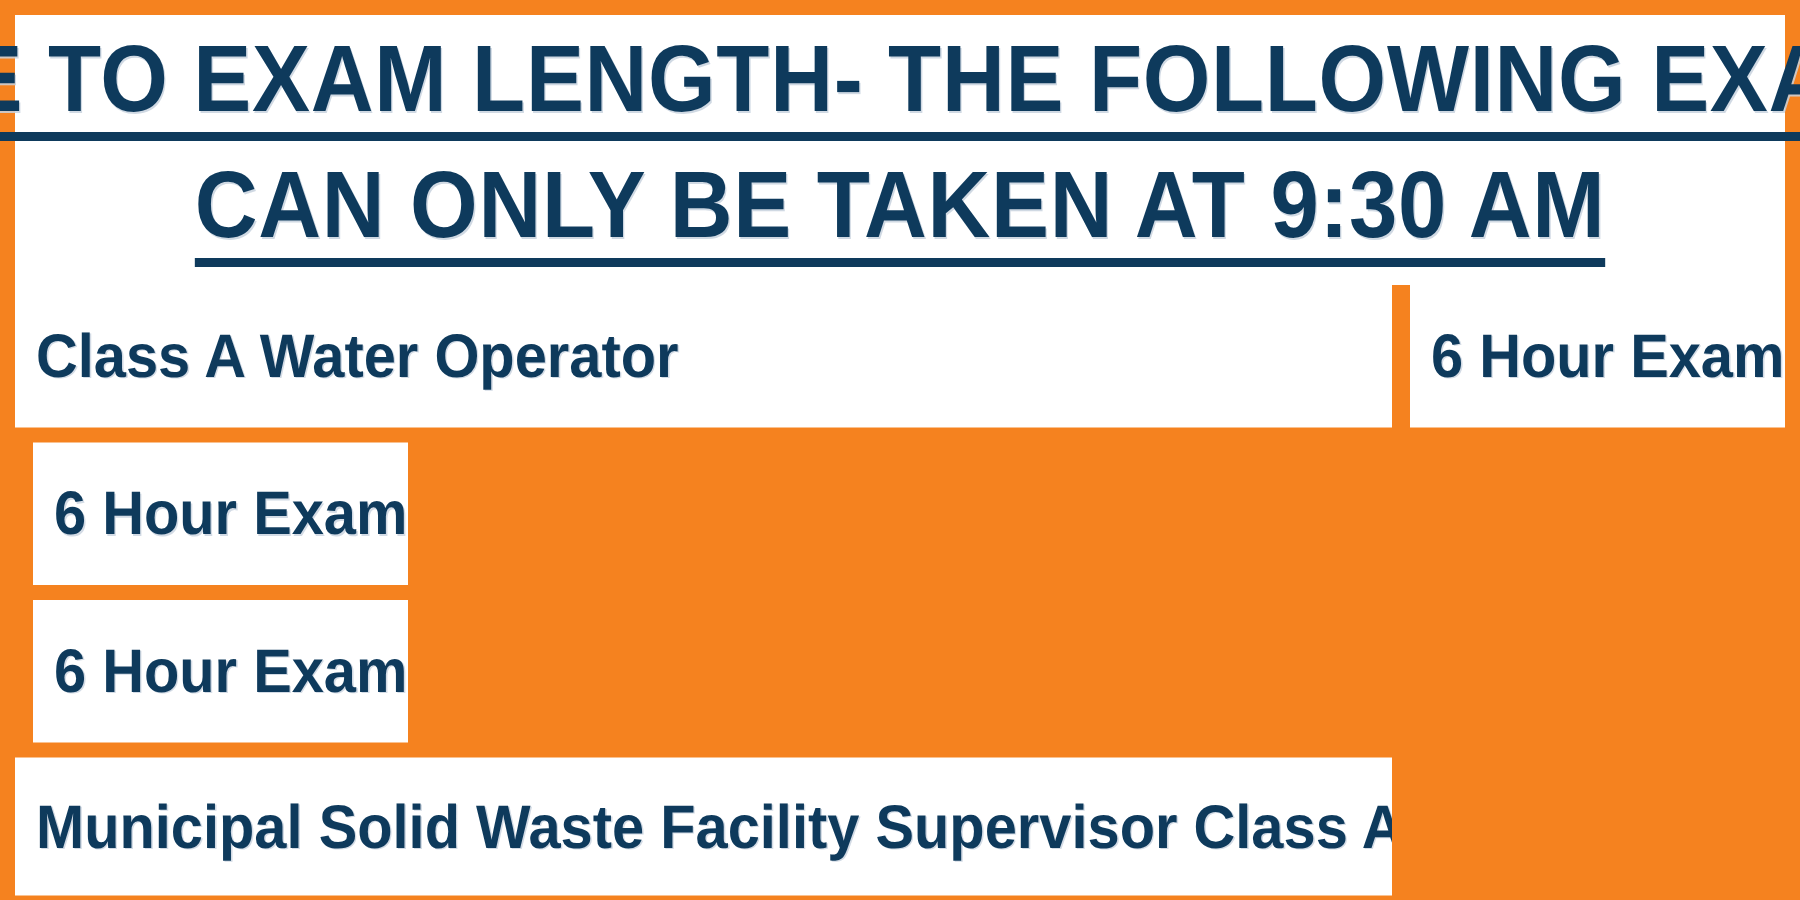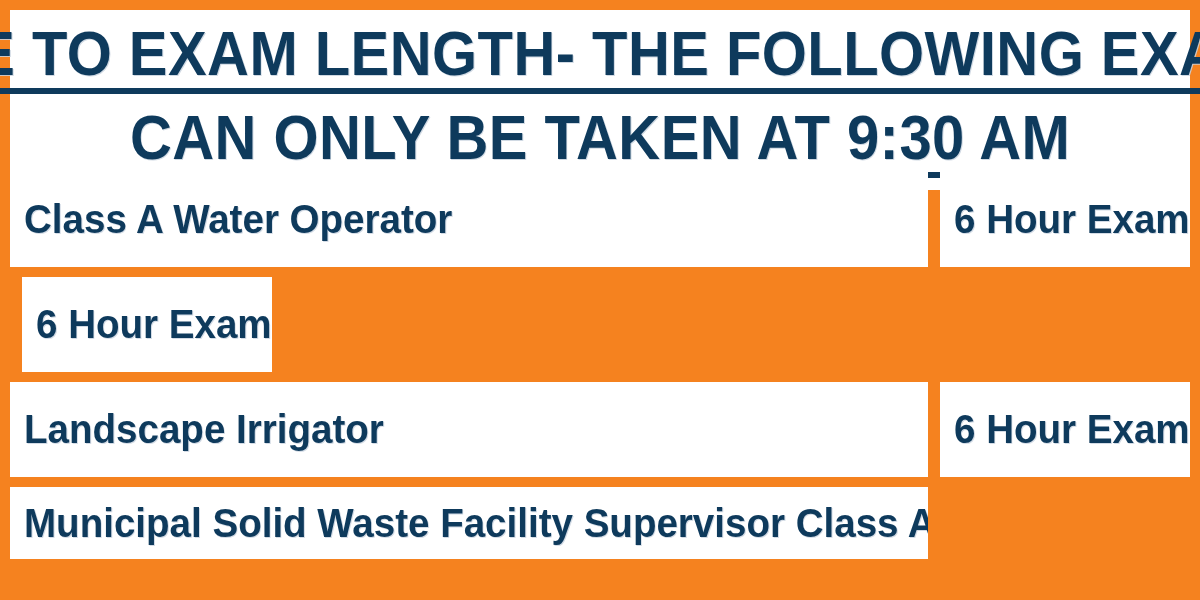"Class A Water Operator" .exam-table { top: 172px -> 190px }
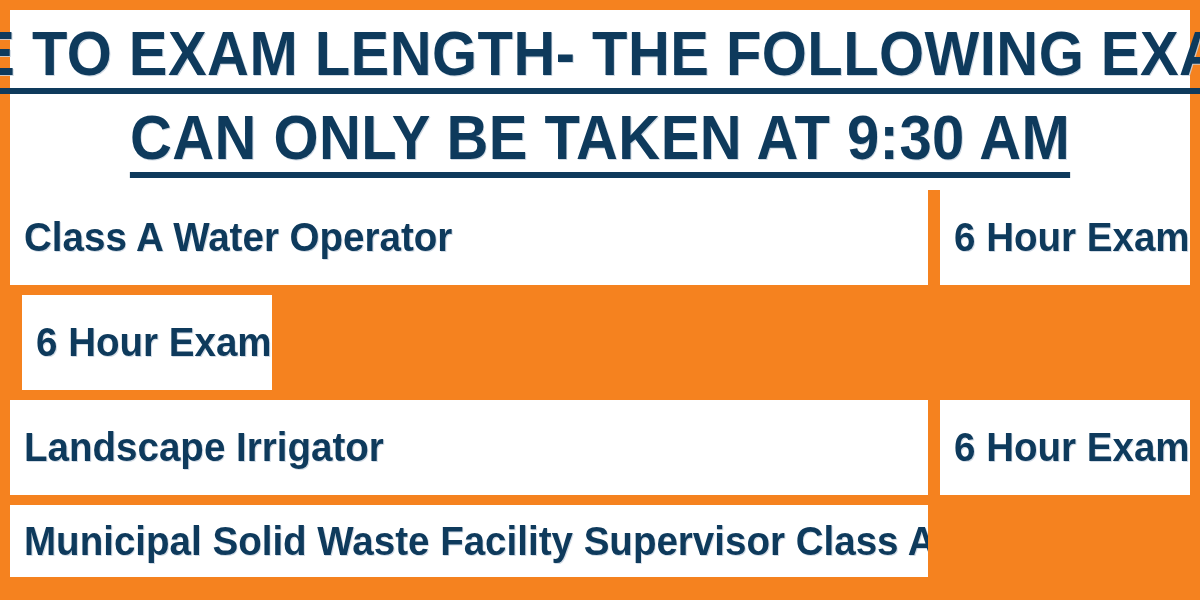"Landscape Irrigator" div.cell { html: <div> <span>Landscape Irrigator</span> </div> -> none }
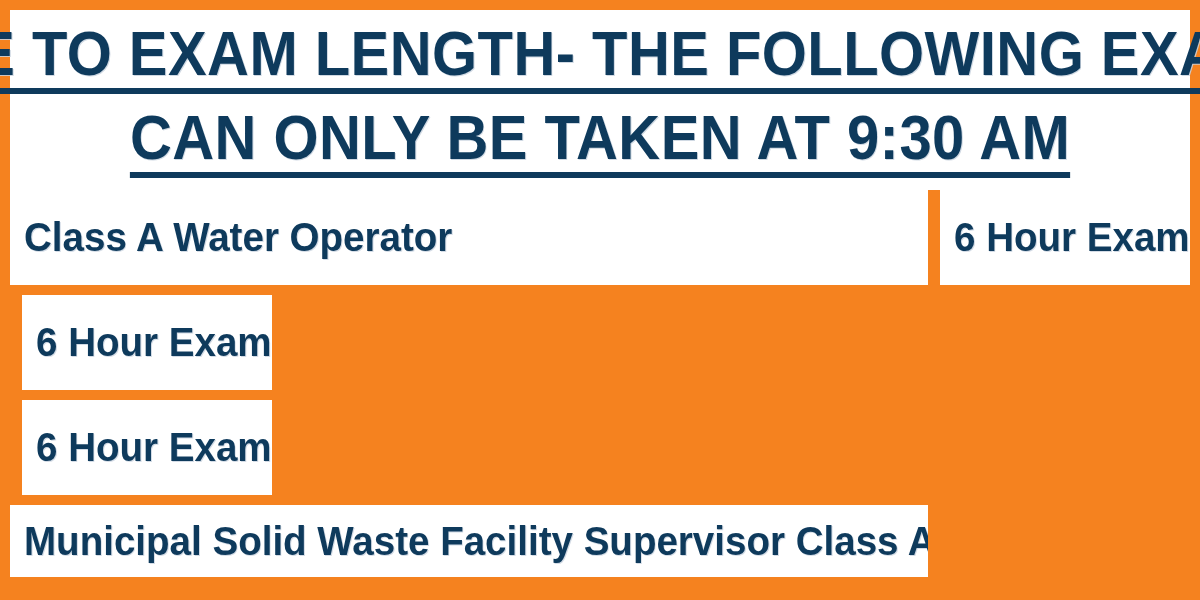"Municipal Solid Waste Facility" .exam-row:last-child { height: 72px -> 92px }
